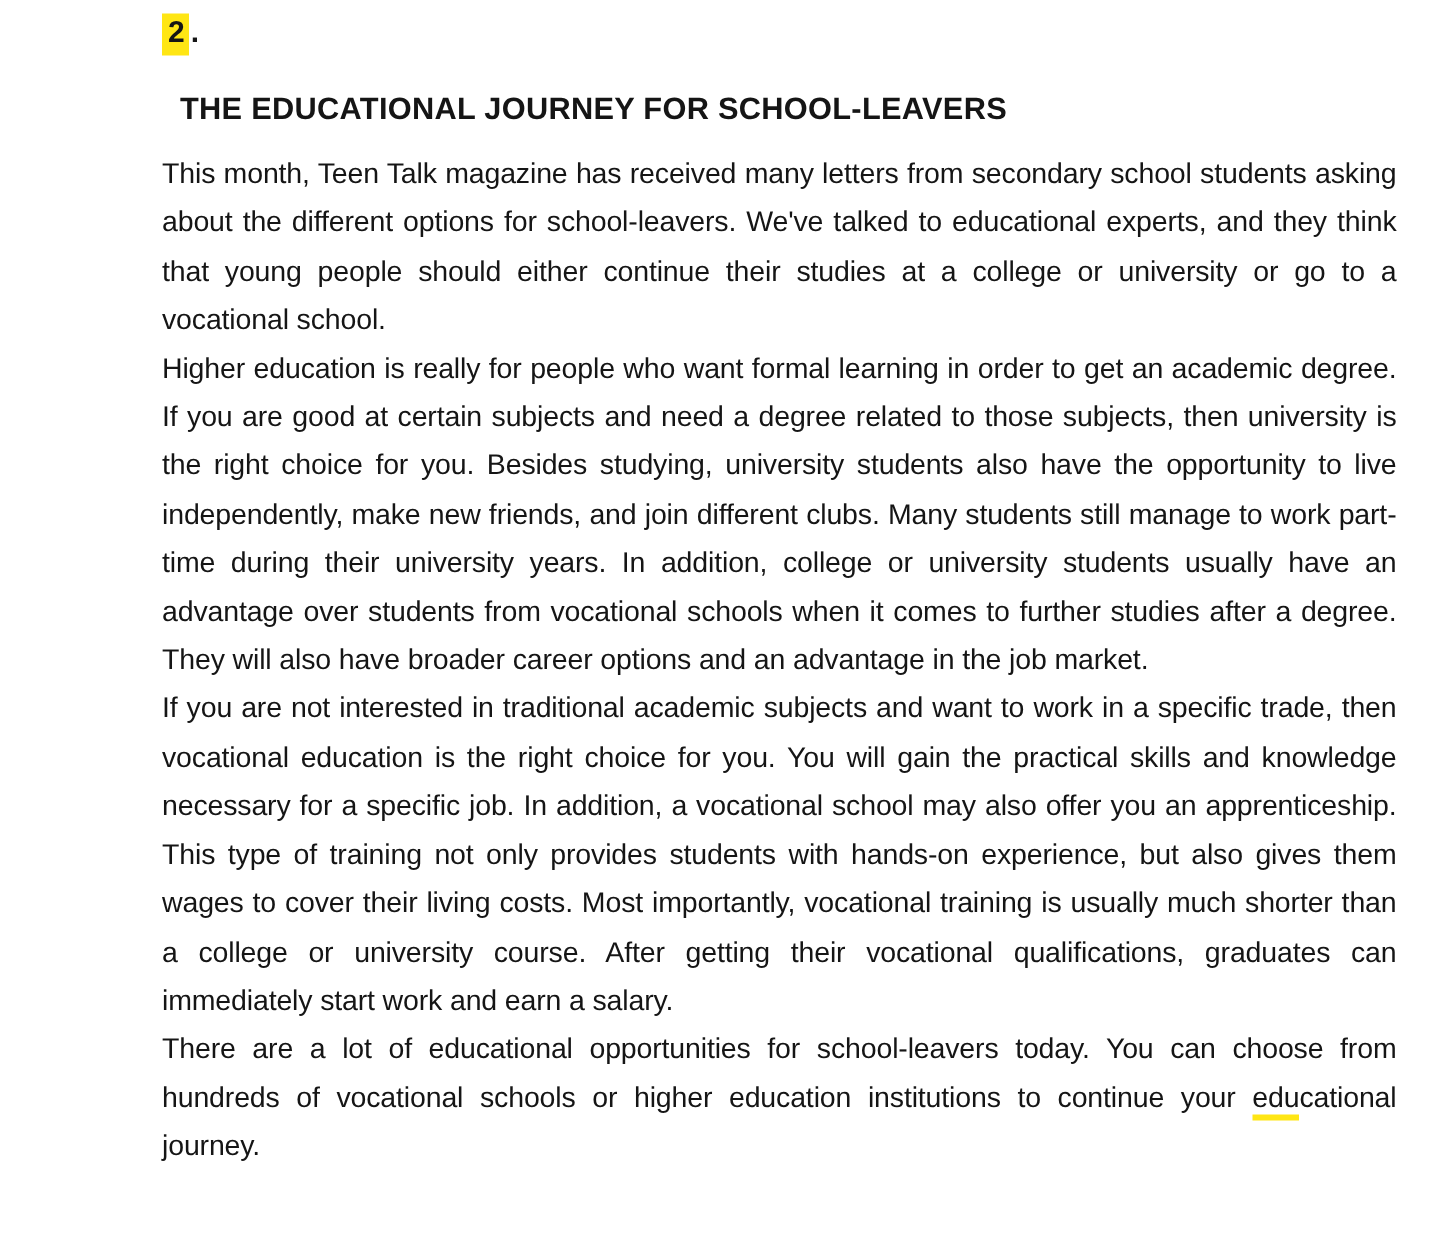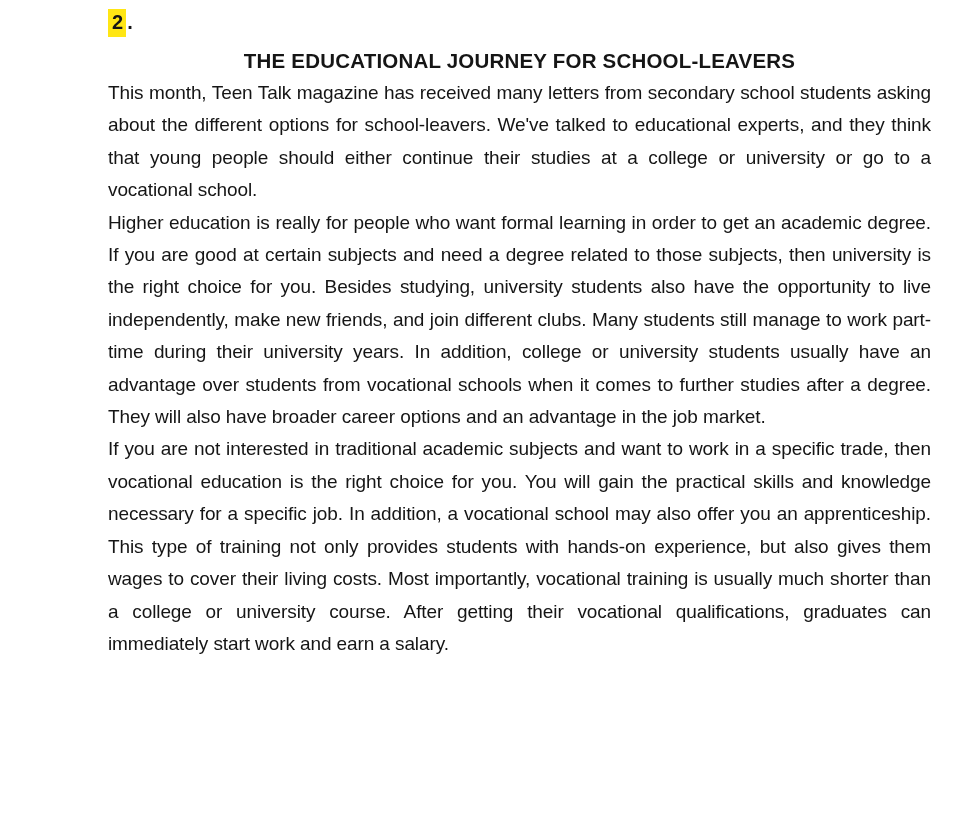"THE EDUCATIONAL JOURNEY FOR" .passage-title { margin: 0 -> 12px; text-align: center -> left }
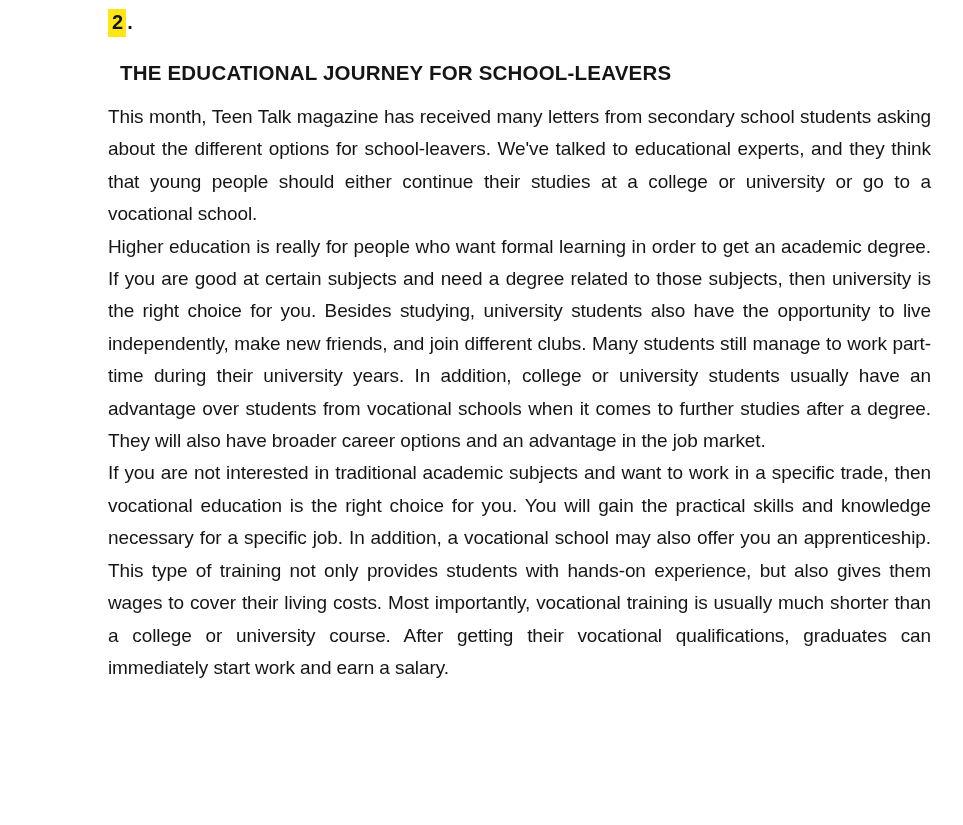"There are a lot of" p.body-text { html: none -> <p><span>There are a lot of educational opportunities for school-leavers today. You can choose from hundreds of vocational schools or higher education institutions to continue your </span><span>edu</span><span>cational journey.</span></p> }
